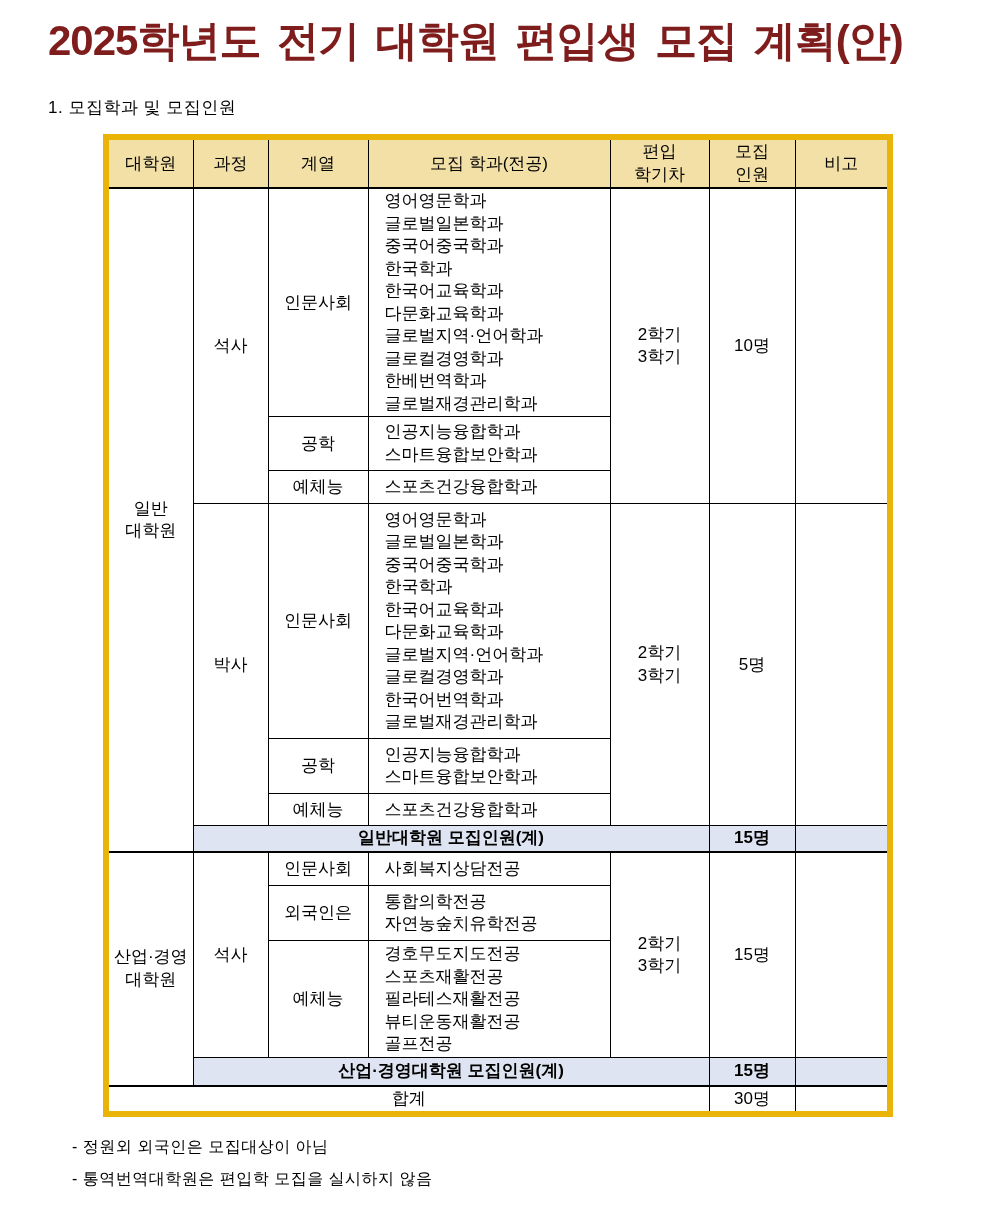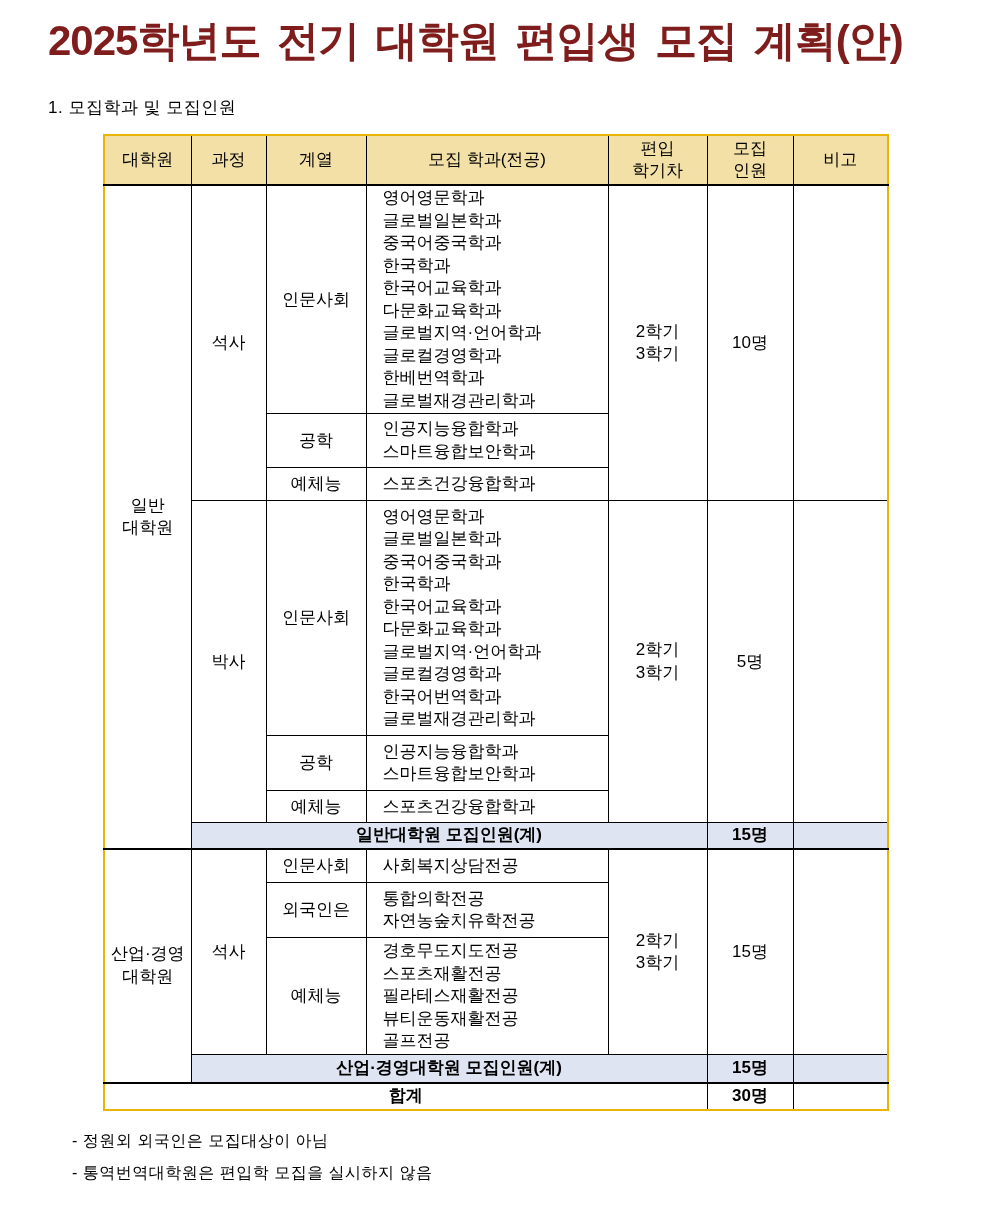"대학원" table.recruit { border: 2px solid #eab308 -> 6px solid #eab308 }
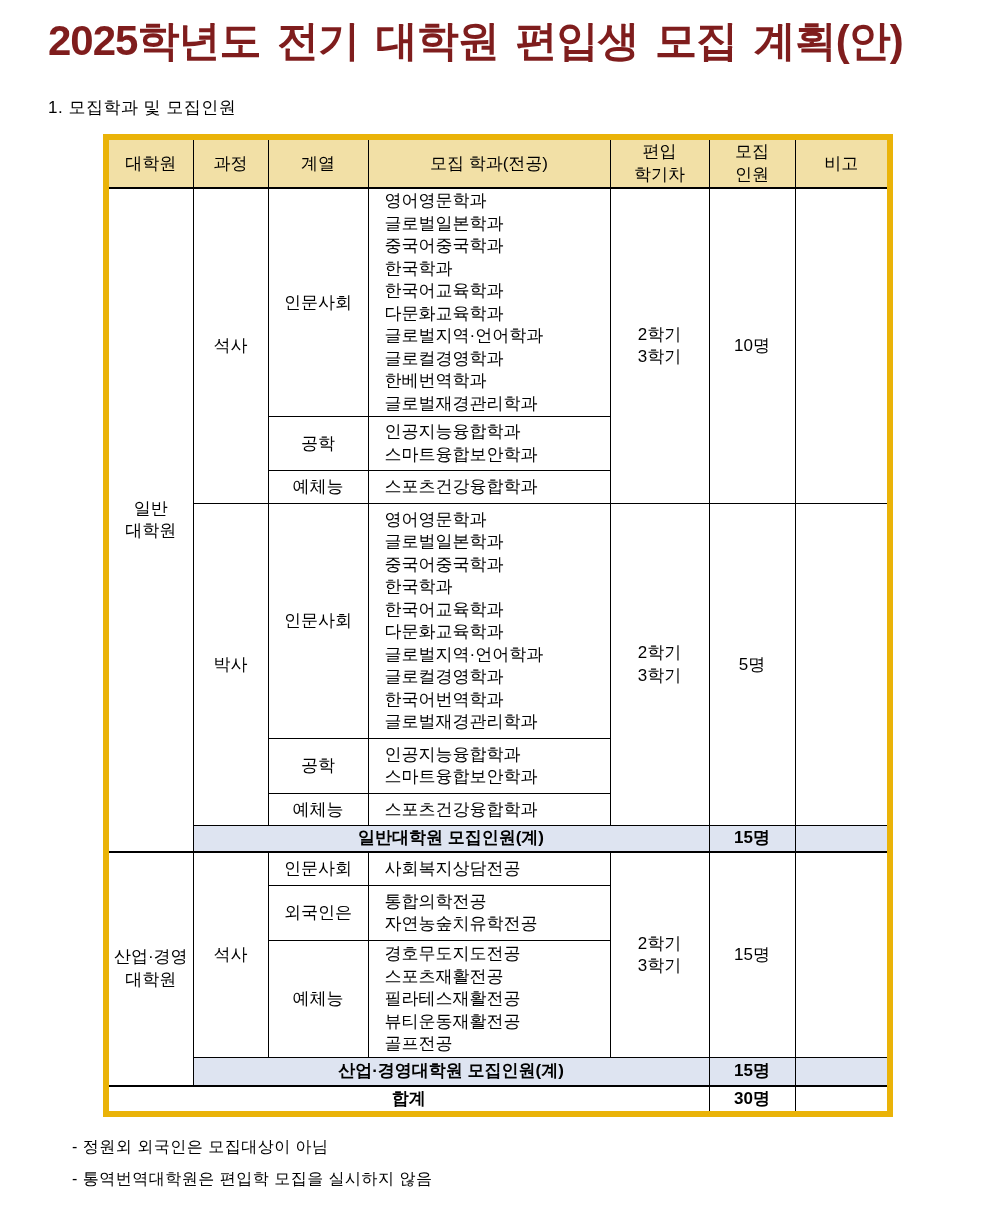"합계" tr.total td { font-weight: bold -> normal }
